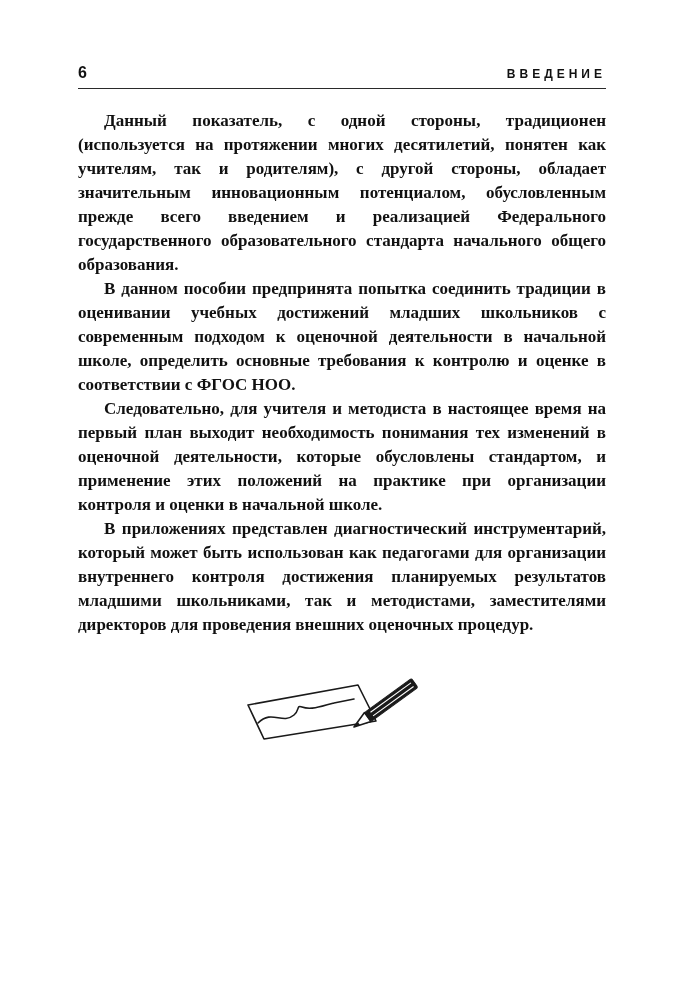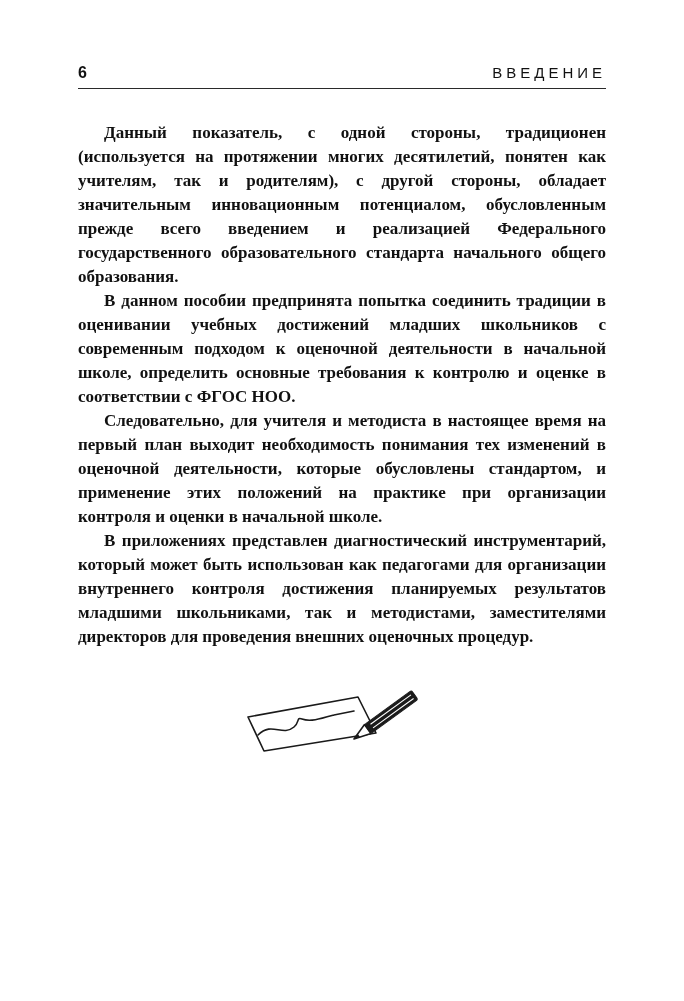"ВВЕДЕНИЕ" .section-title { font-size: 15px -> 12px; font-weight: 400 -> 700 }
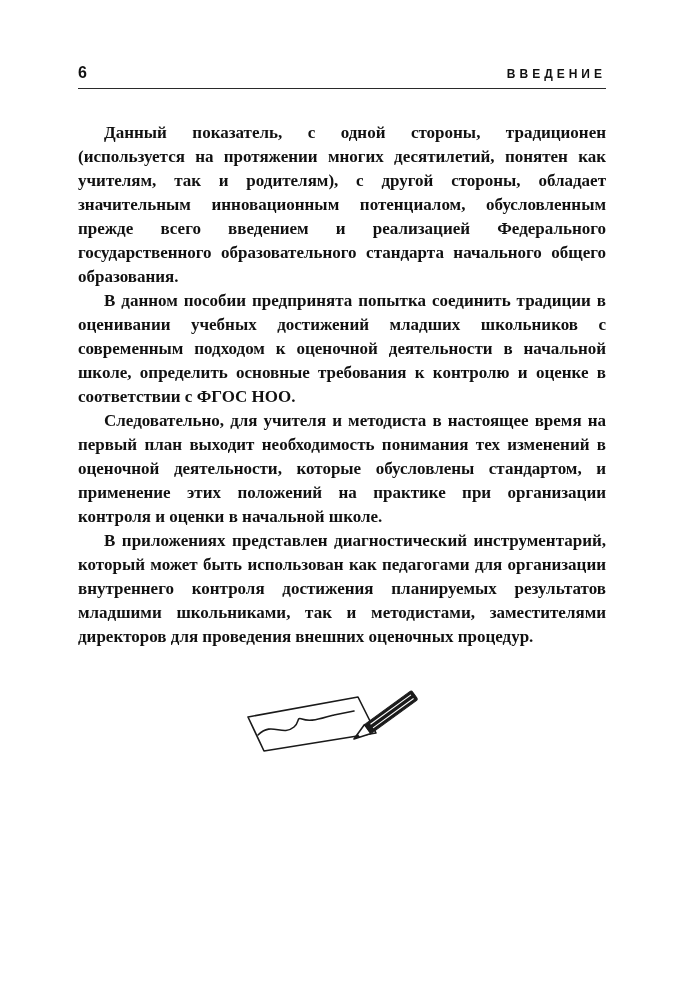"Данный показатель, с одной стороны," .body-text { margin-top: 32px -> 20px }
